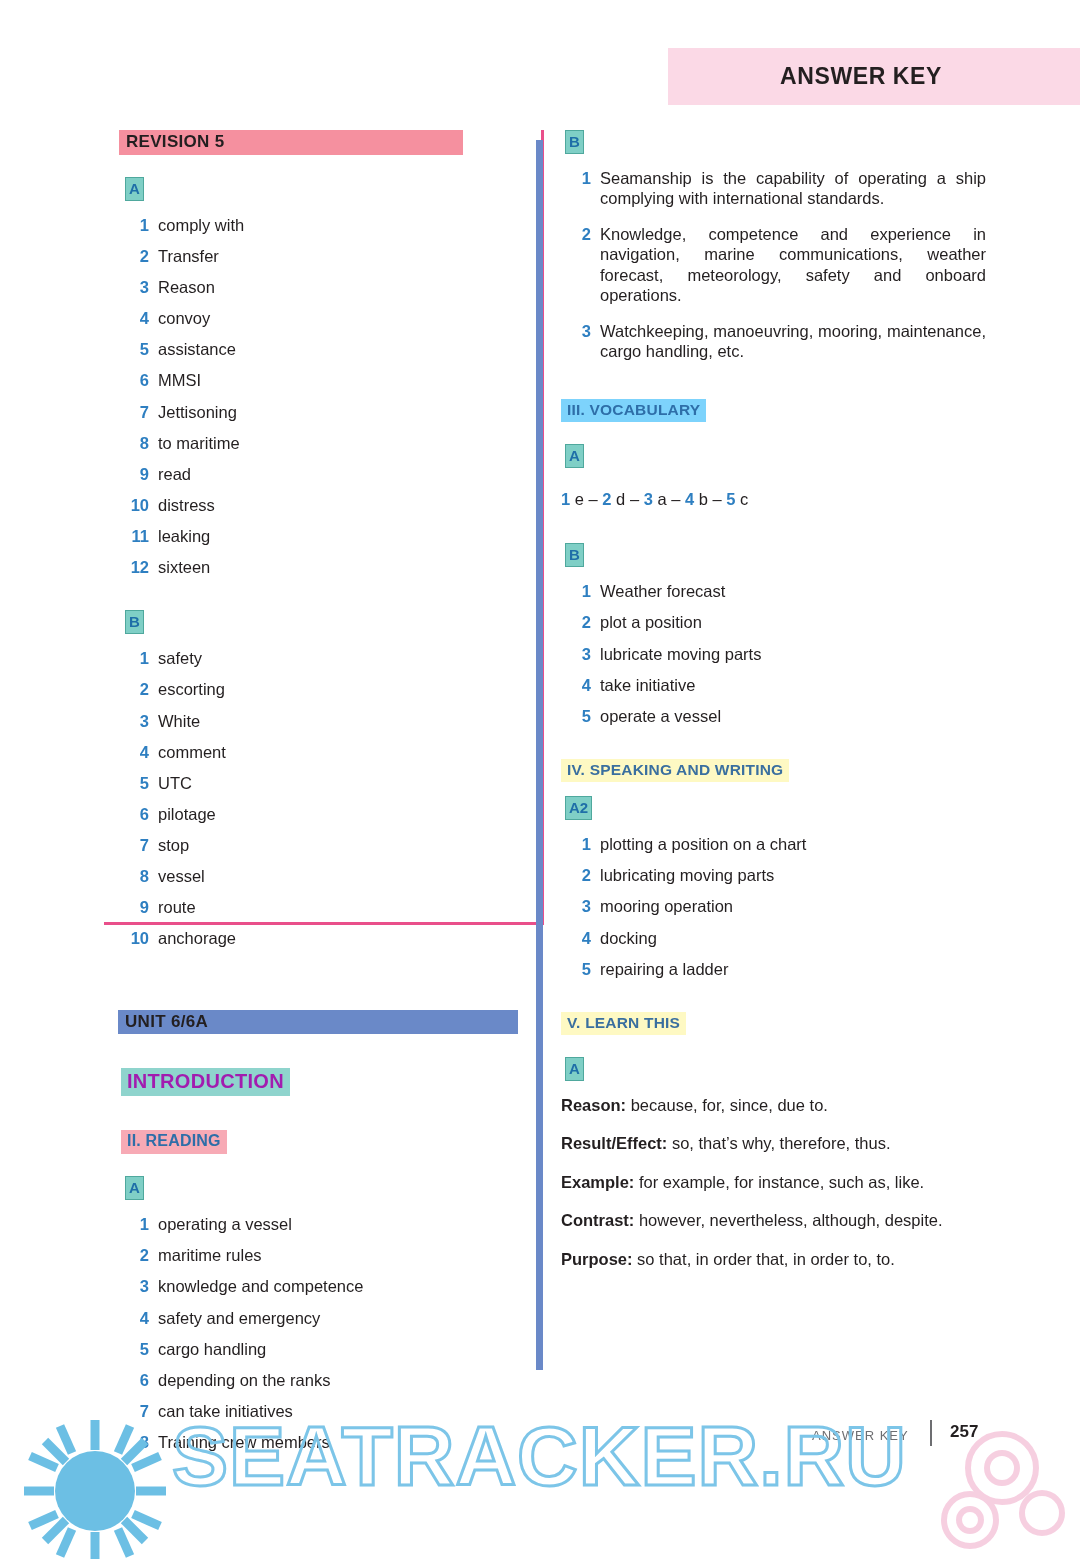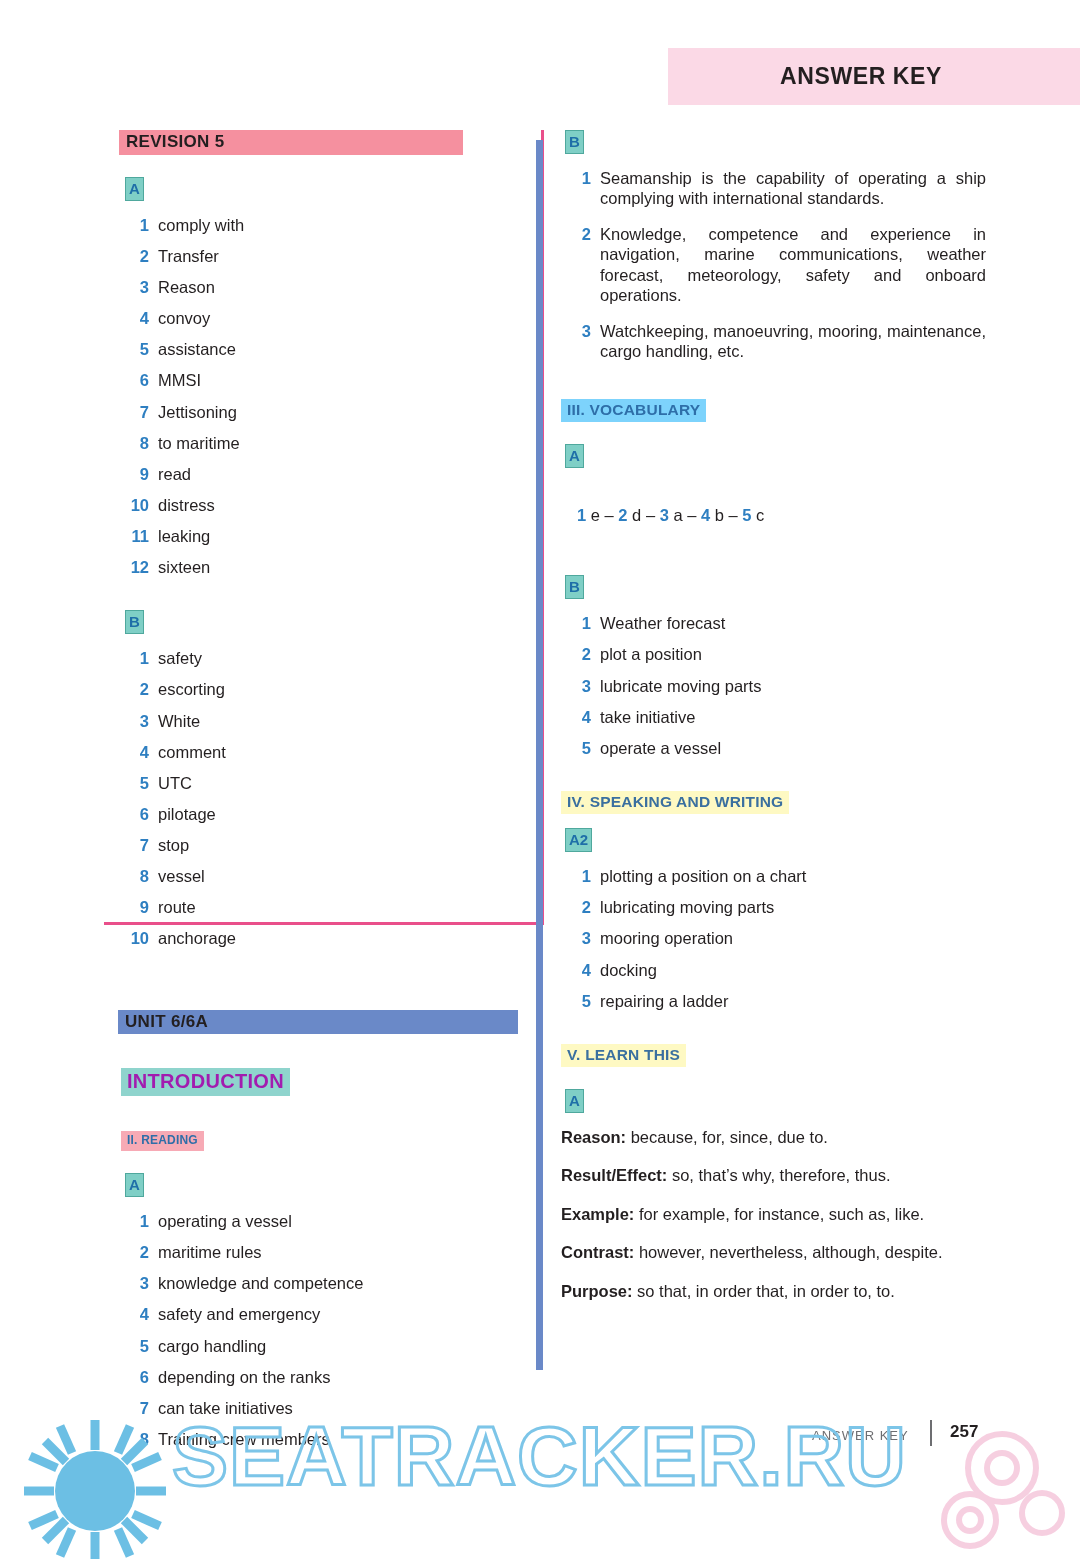"1 e – 2 d" .match-line { margin: 16px -> 0 }
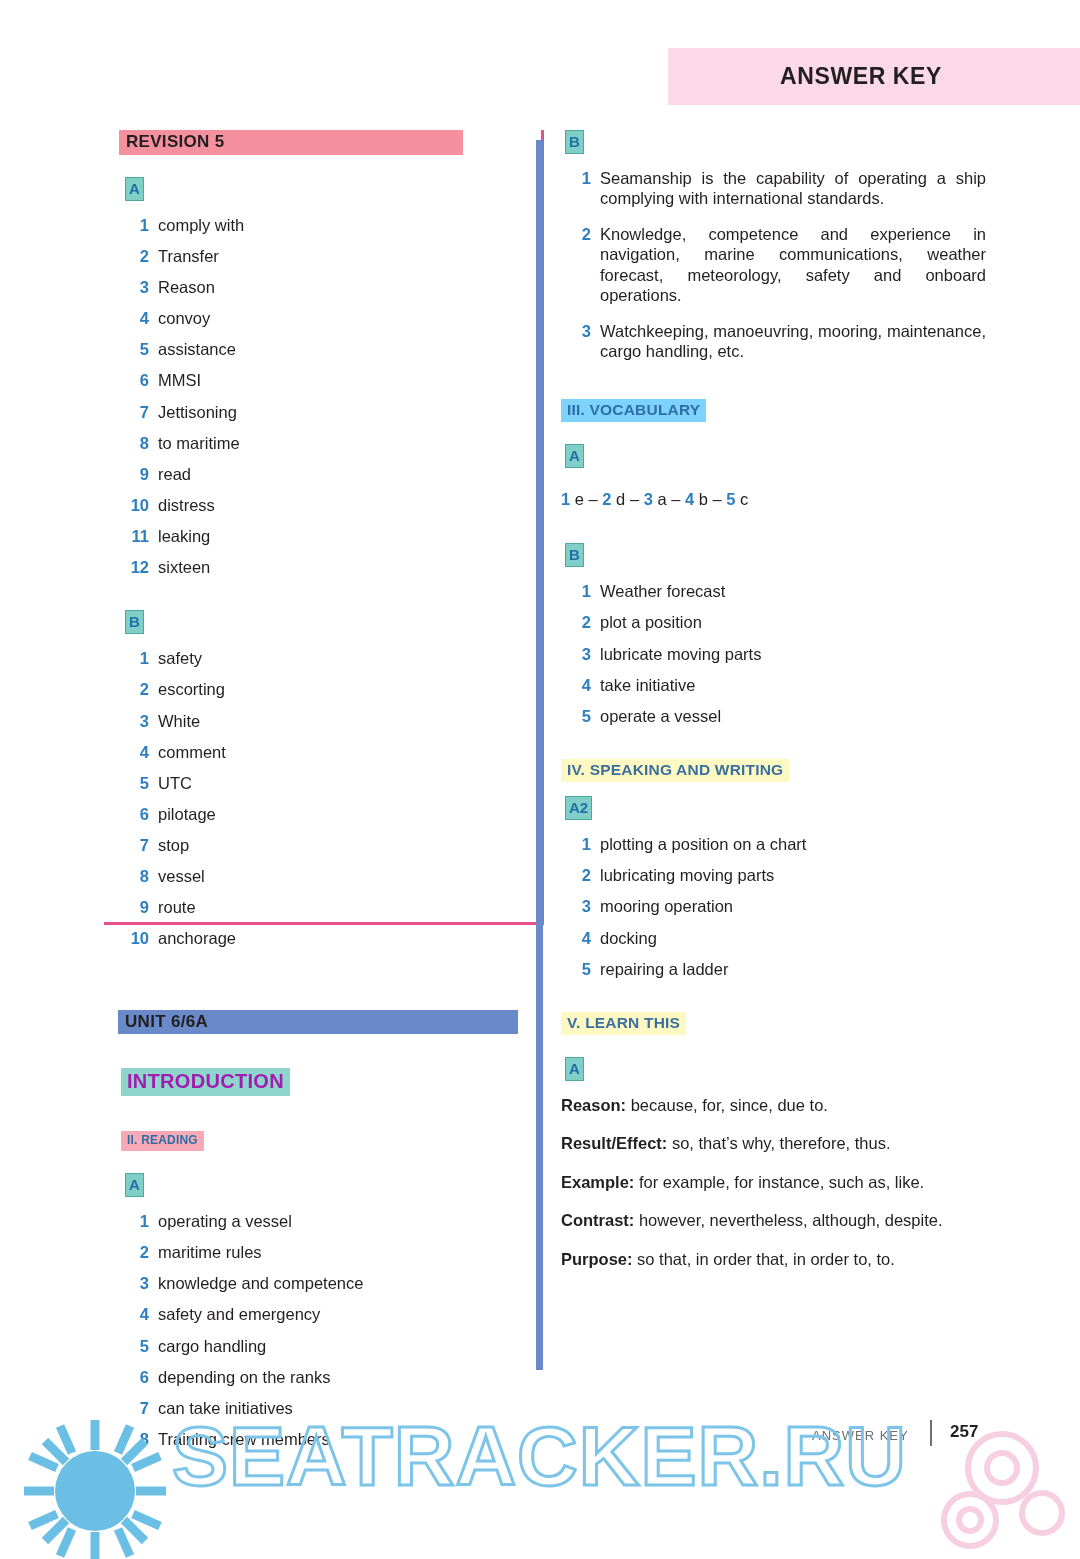"II. READING" .bar-pink-dark { font-size: 12px -> 16px }
